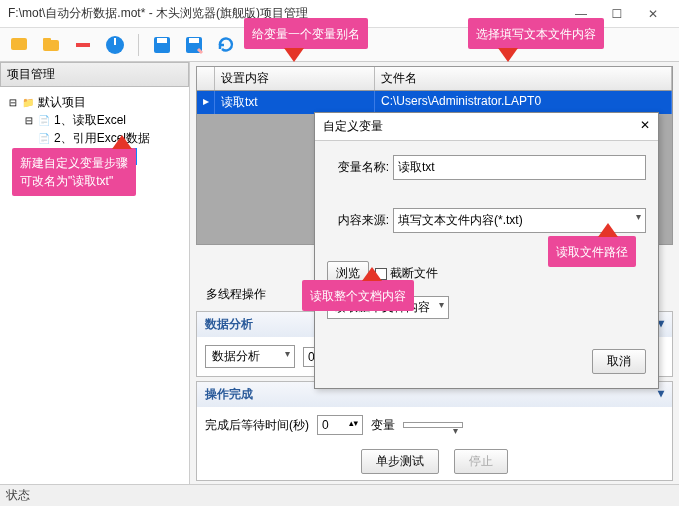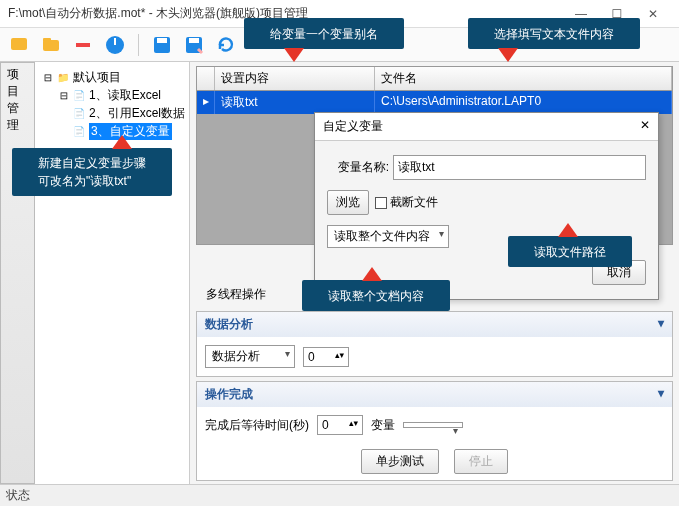"给变量一个变量别名" .callout { background: #0c4a6e -> #ec4899; padding: 6px 26px -> 6px 8px }
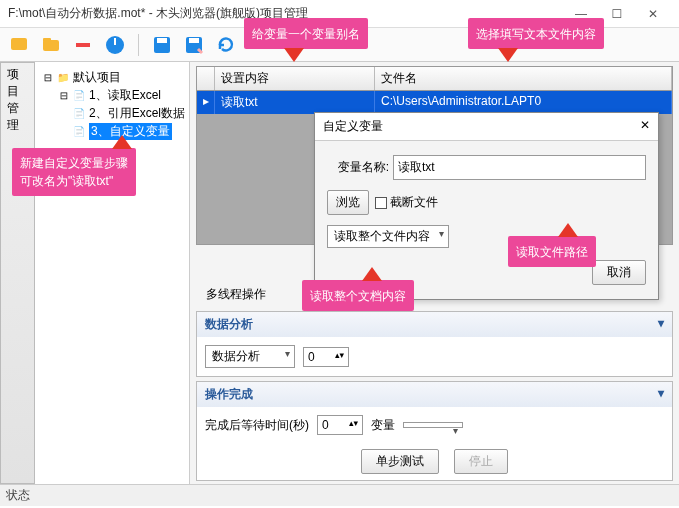"项目管理" .left { flex-direction: none -> column }
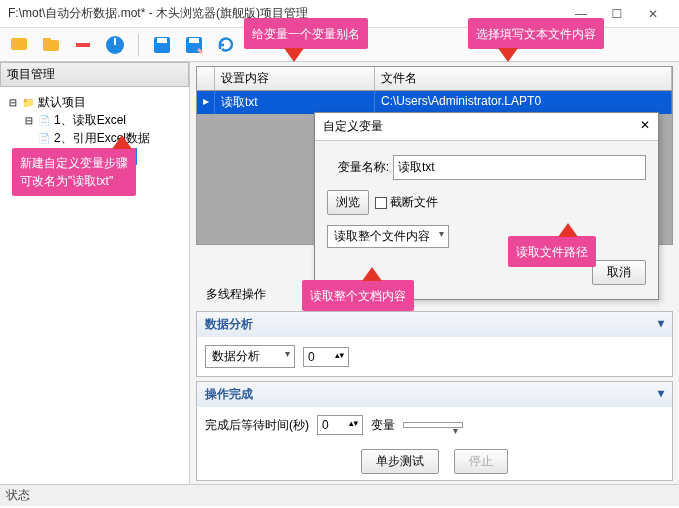"变量名称:" .fld { margin-bottom: 10px -> 28px }
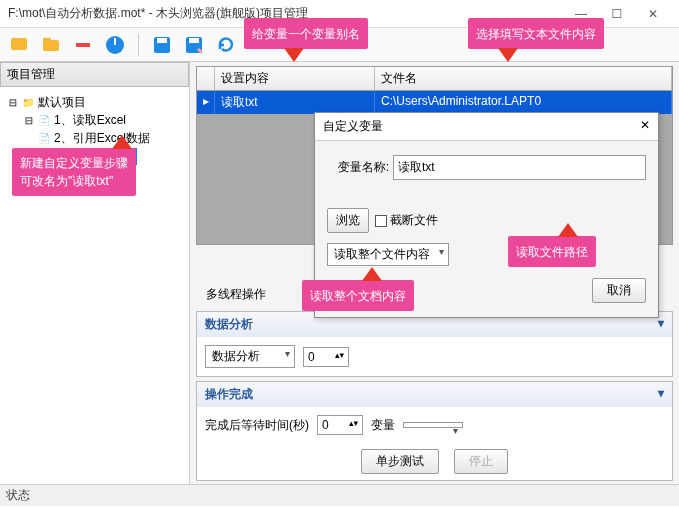"内容来源:" div.fld { html: none -> <div> <label>内容来源:</label> <div><span>填写文本文件内容(*.txt)</span></div> </div> }
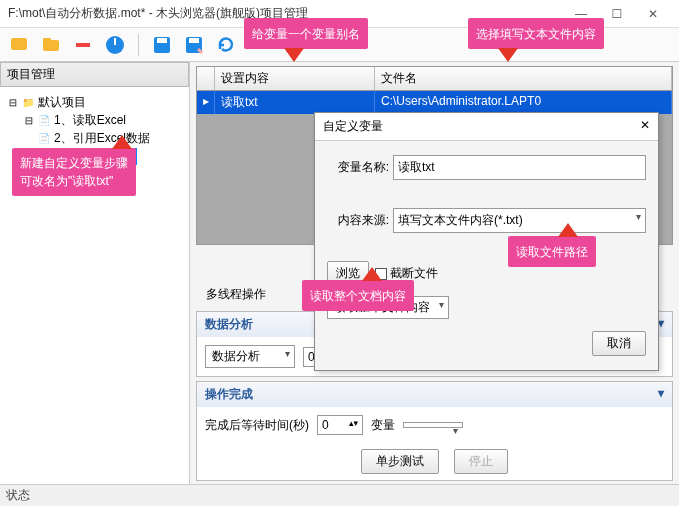"读取文件路径" div.callout { left: 508px -> 548px }
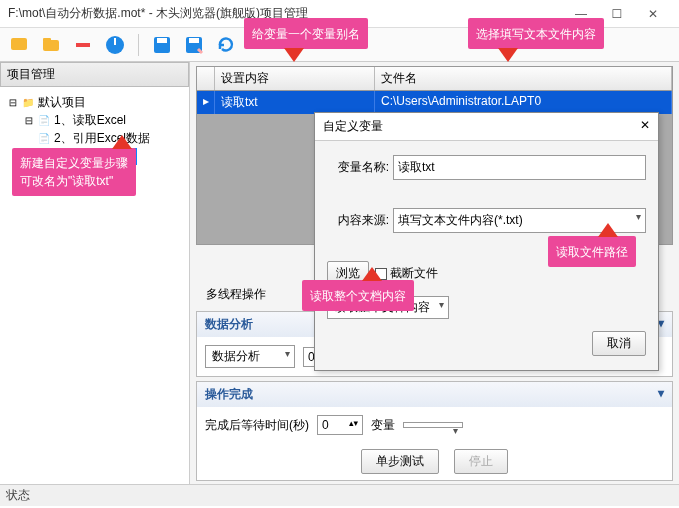"取消" div { margin-top: 12px -> 30px }
